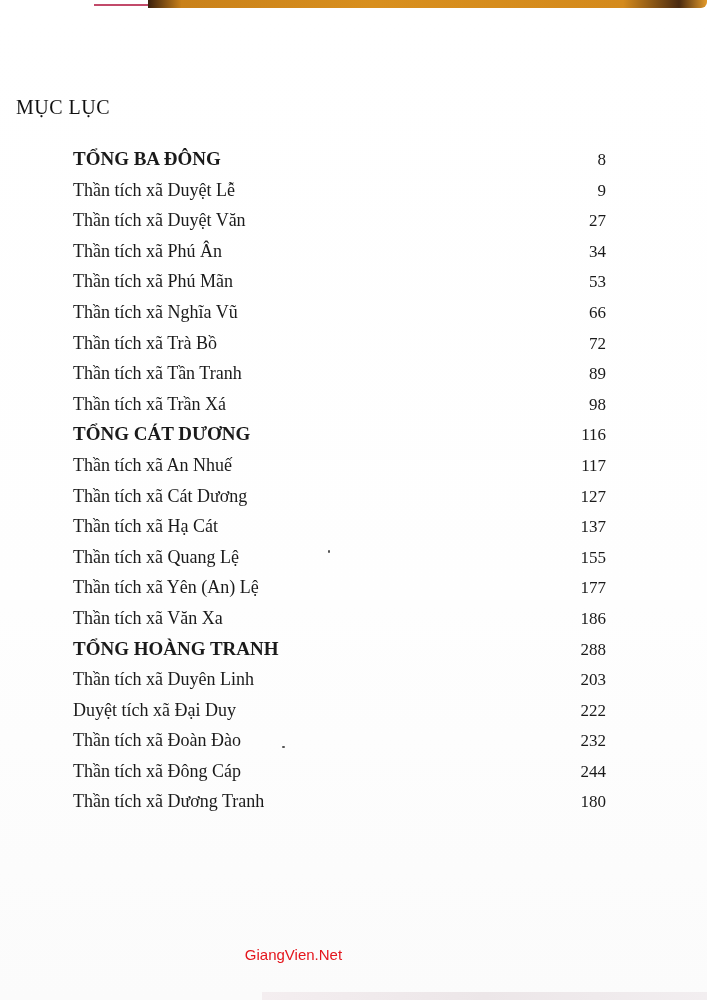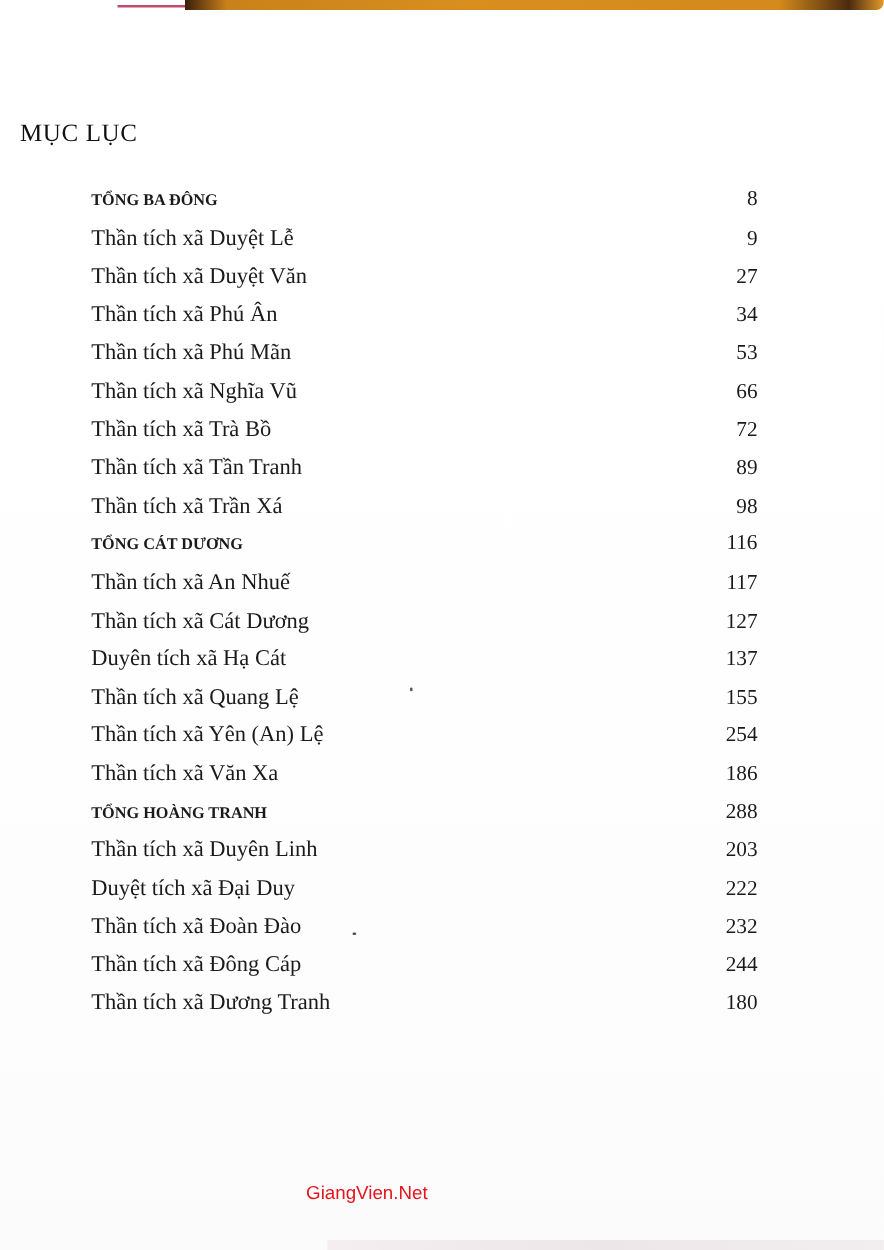"TỔNG BA ĐÔNG" .toc-row.section .toc-label { font-size: 13px -> 19px }
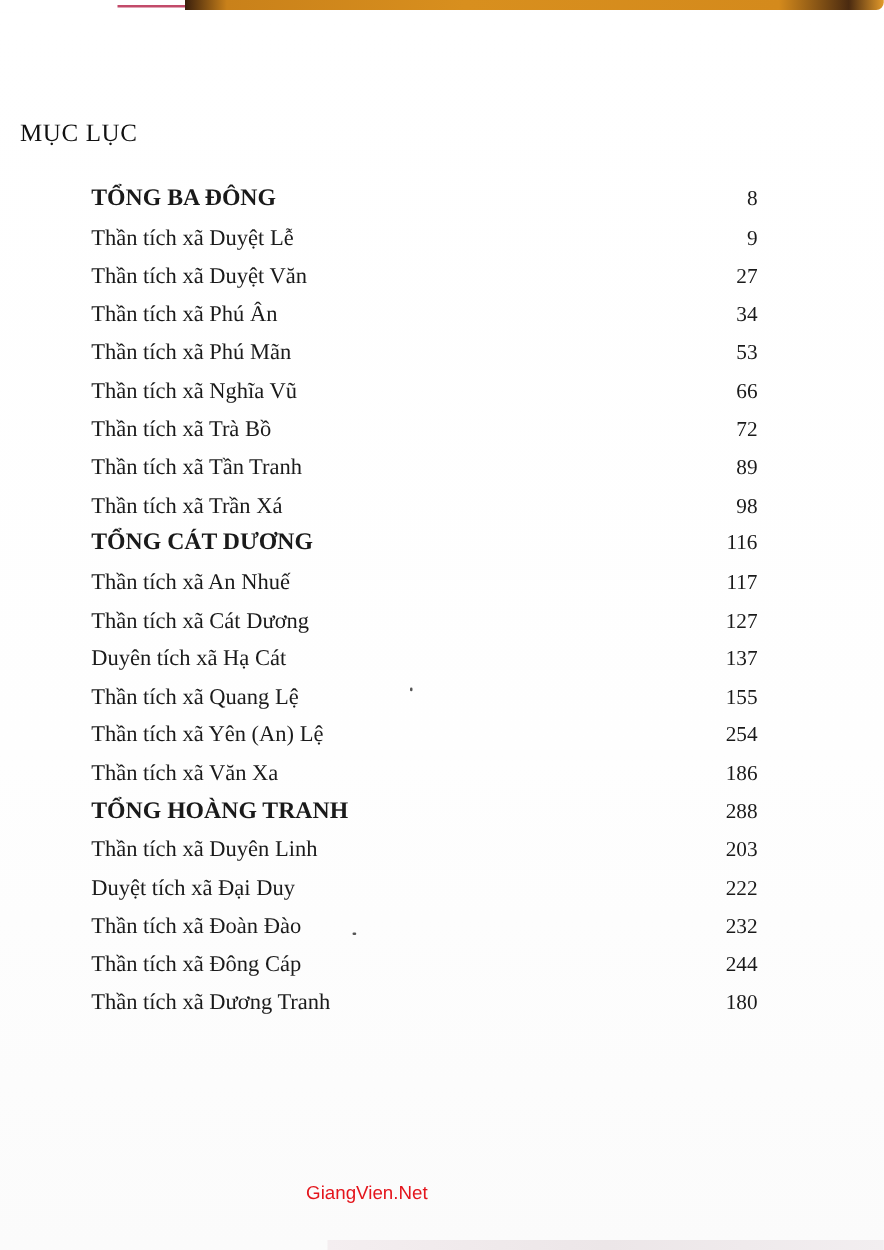"Duyên tích xã Hạ Cát" span.toc-label { text: Duyên -> Thần }
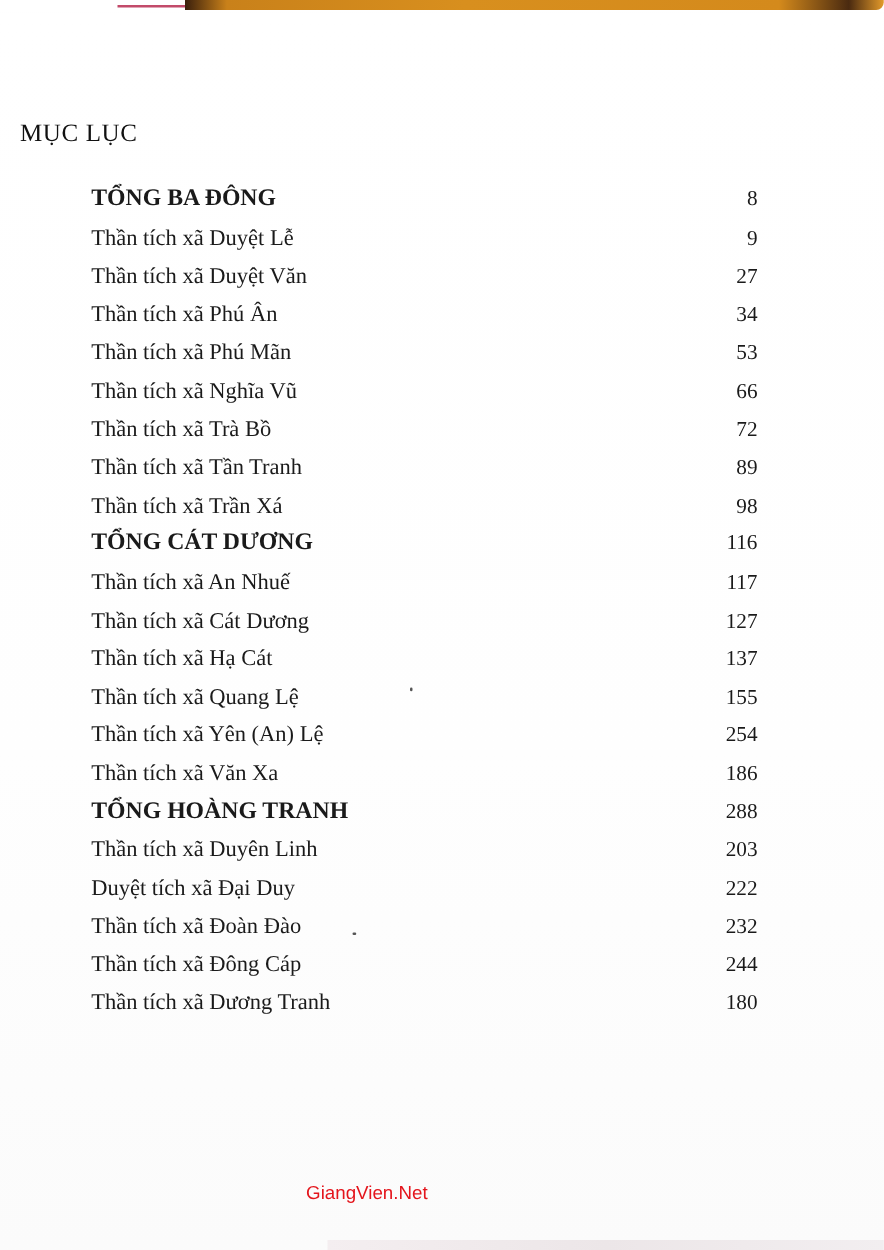"254" span.toc-page { text: 254 -> 177 }
